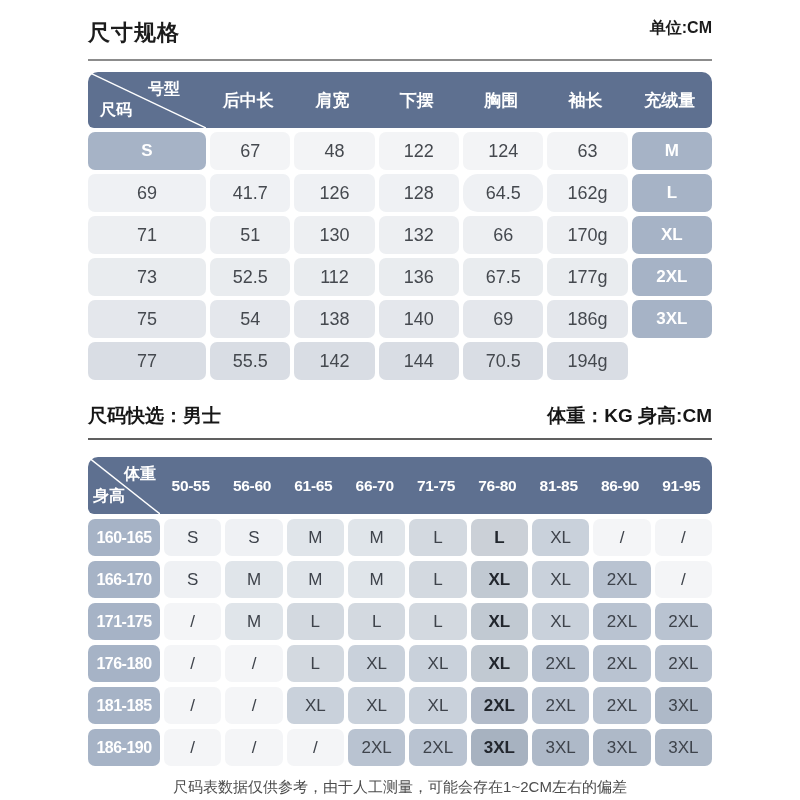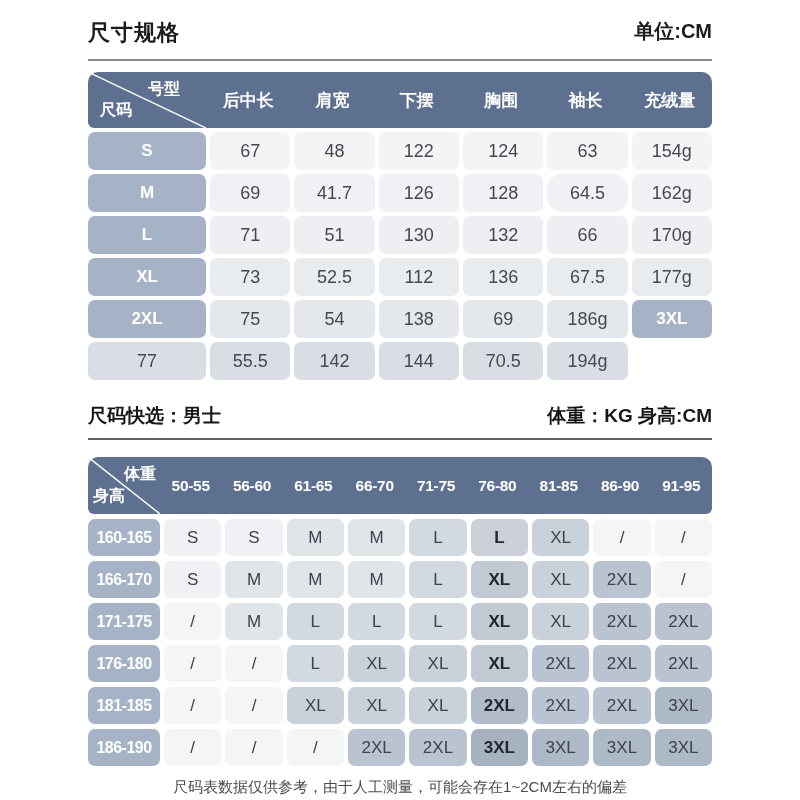"单位:CM" .unit-label { font-size: 20px -> 16px }
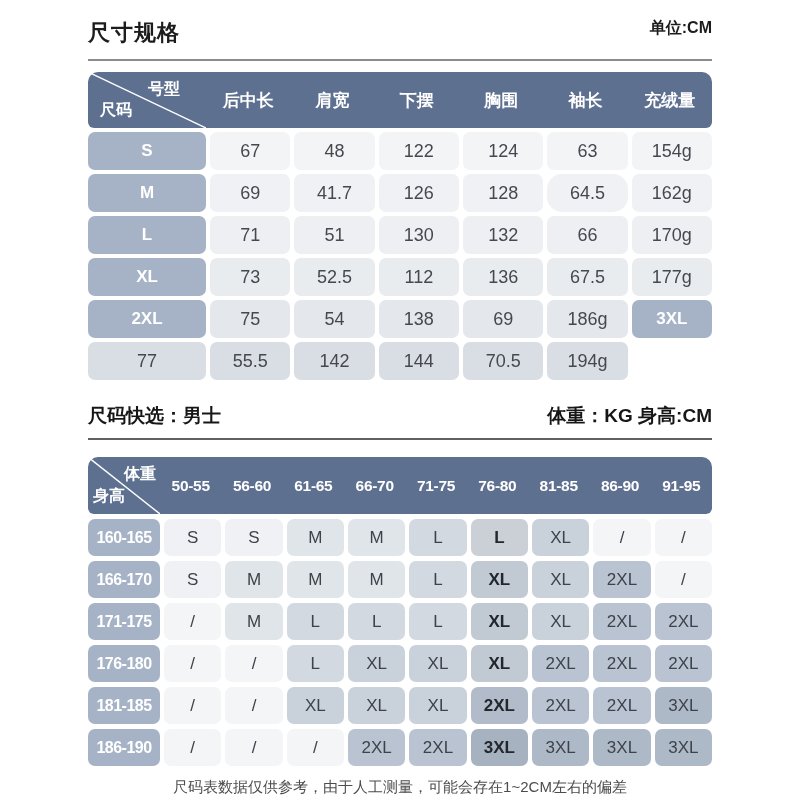"154g" div.cell { html: <div>154g</div> -> none }
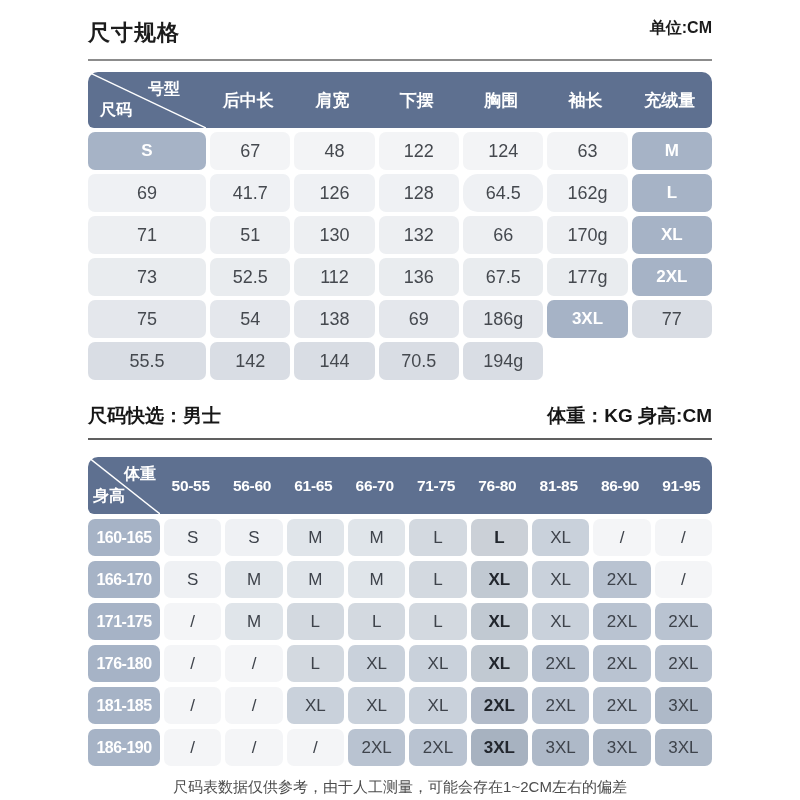"140" div.cell { html: none -> <div>140</div> }
